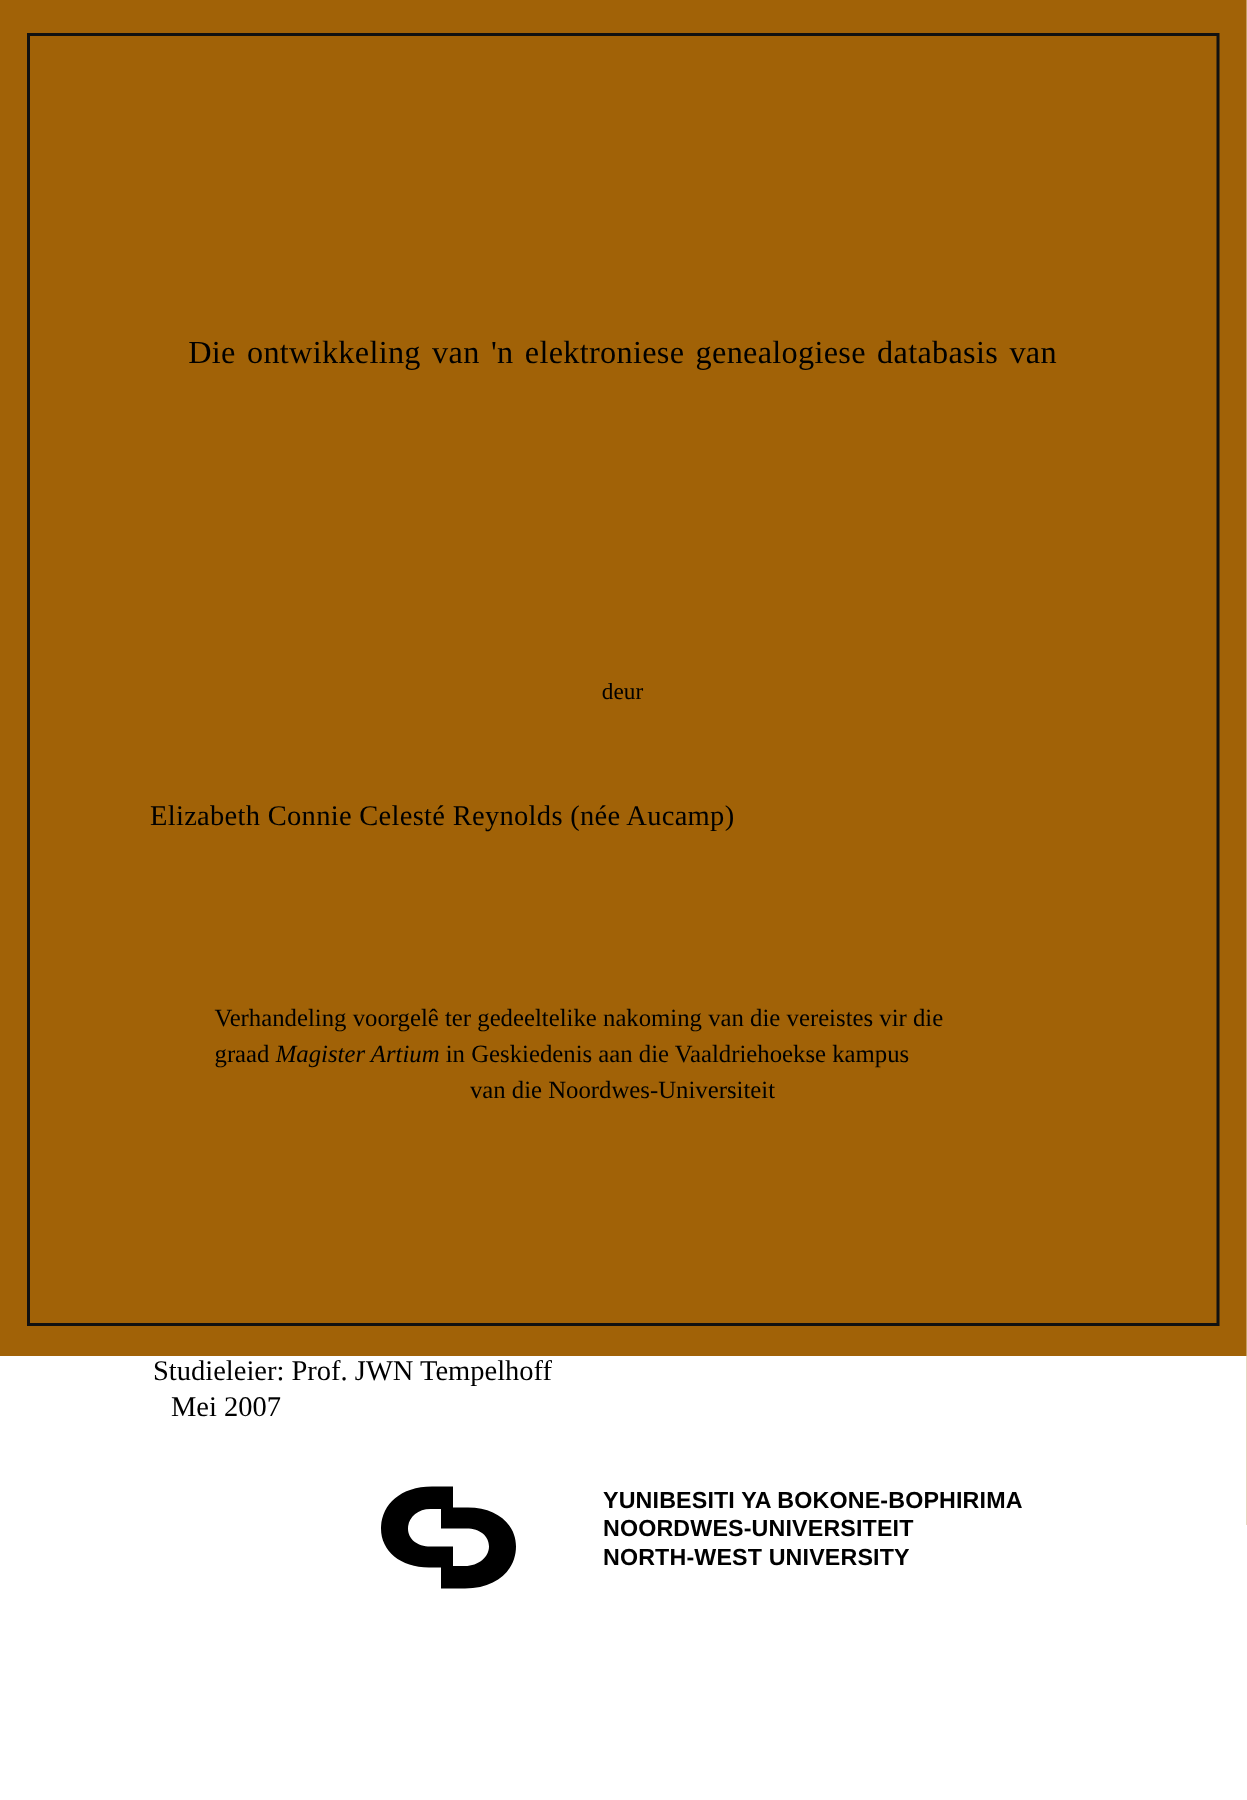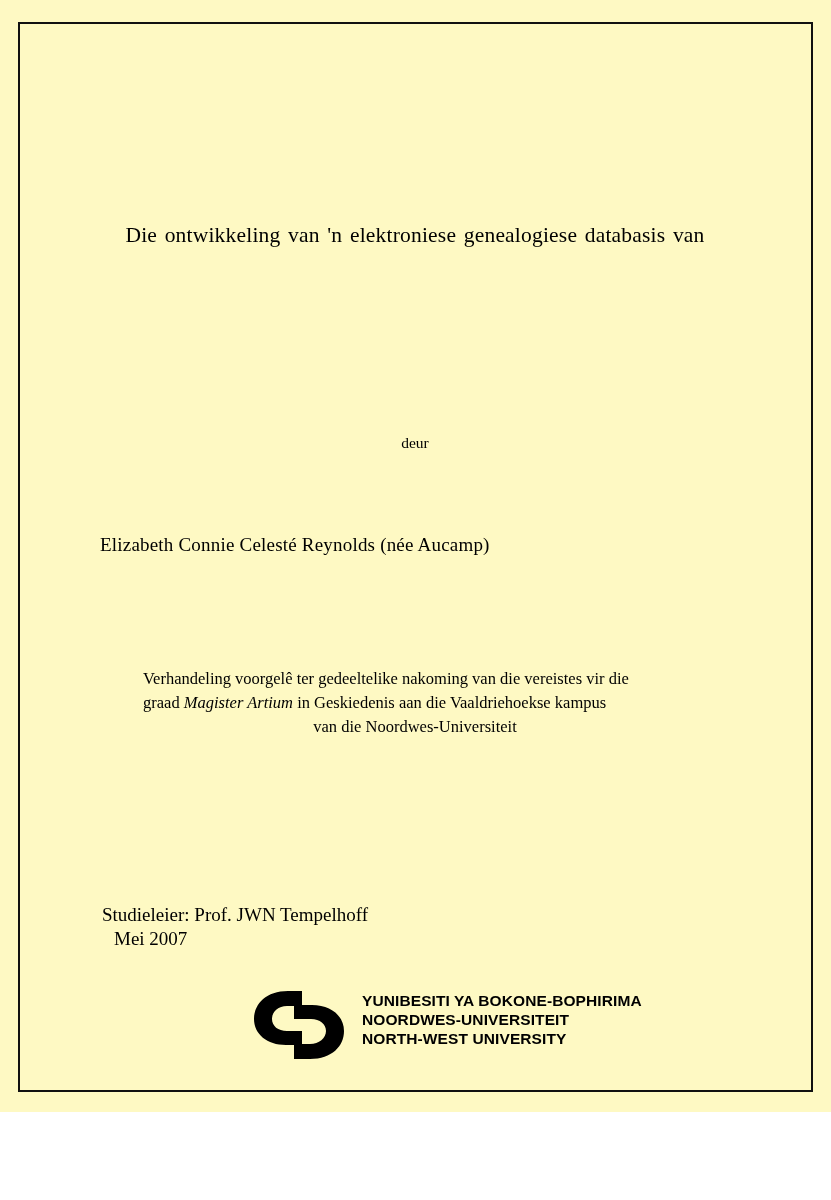"Die ontwikkeling van 'n elektroniese" .page { background: #fef9c3 -> #a16207; height: 1112px -> 904px }
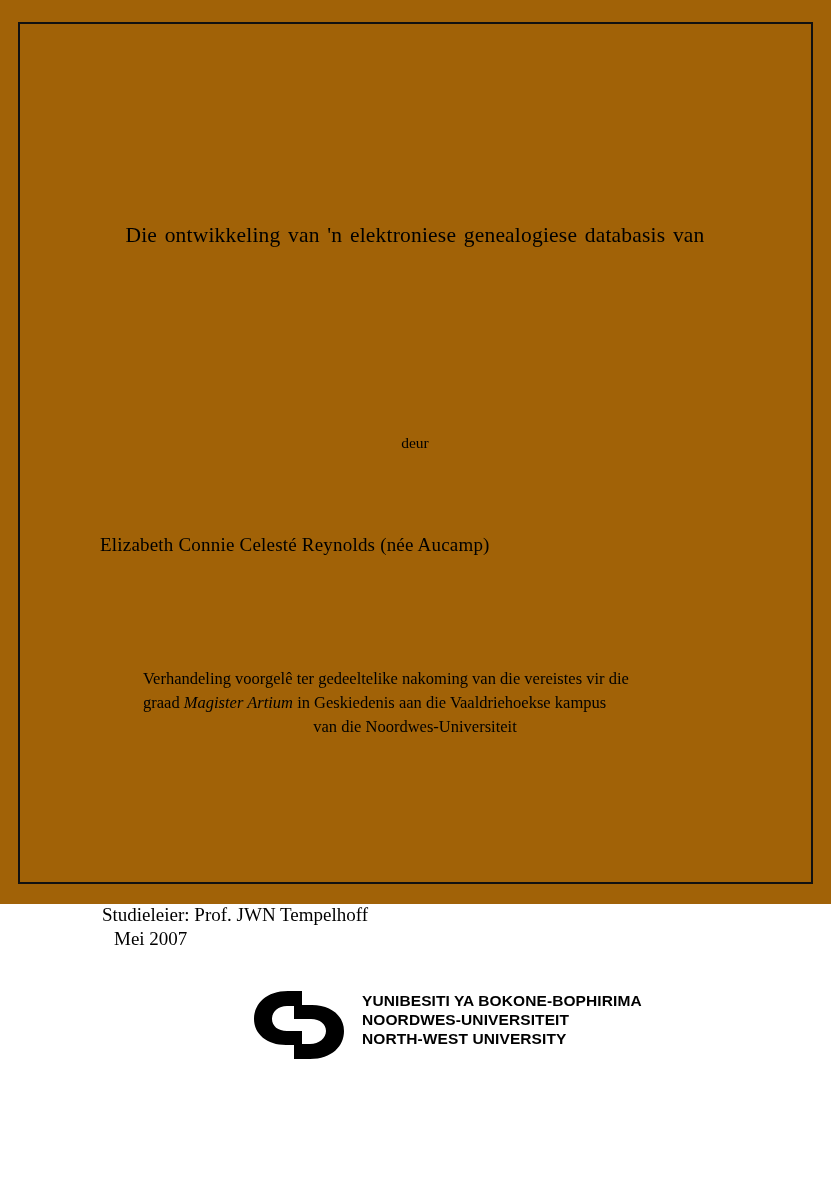"deur" .deur { top: 412px -> 431px }
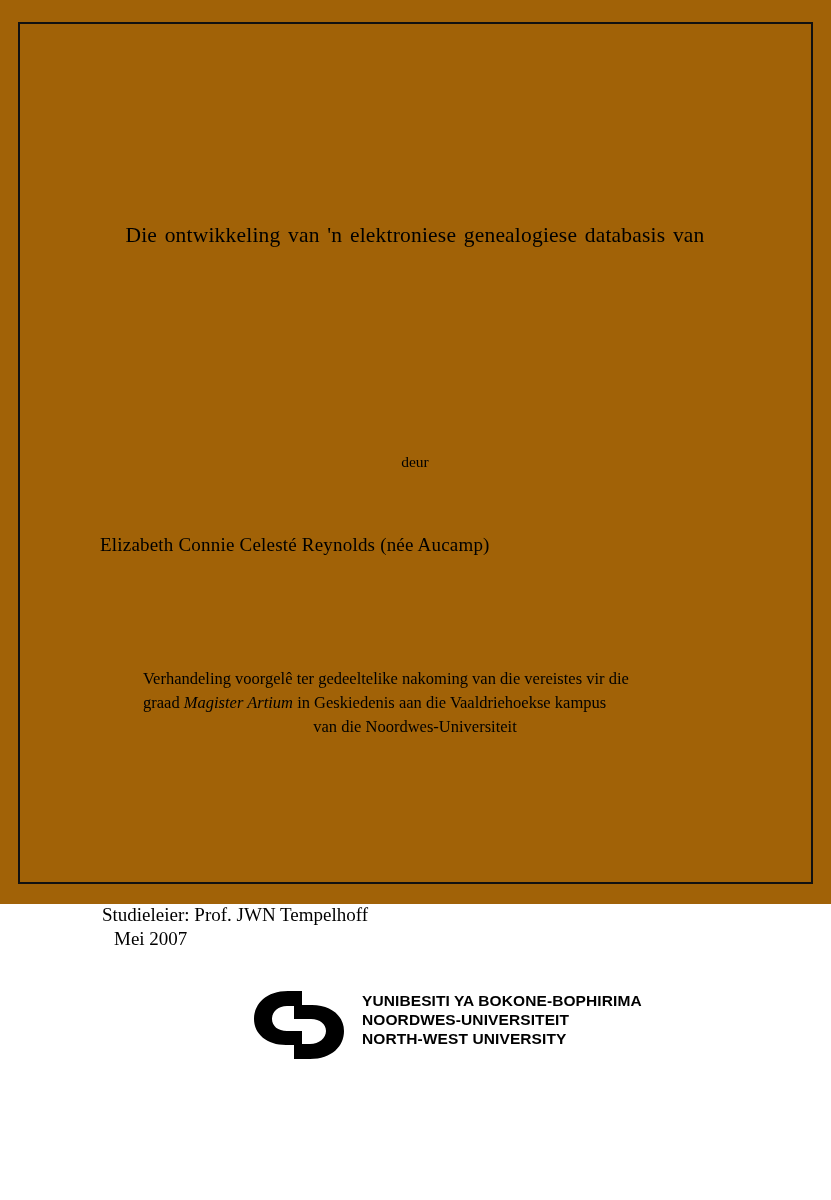"YUNIBESITI YA BOKONE-BOPHIRIMA" .logo-text div { margin-left: none -> 40px }
